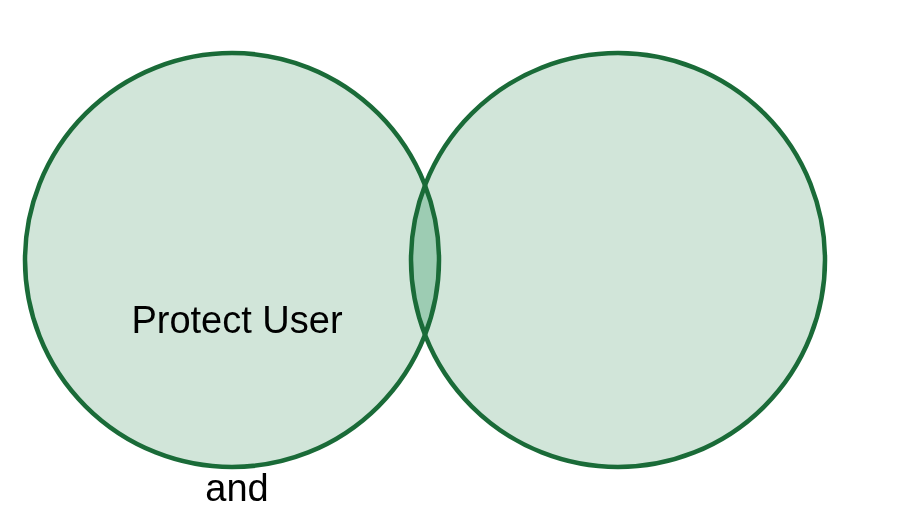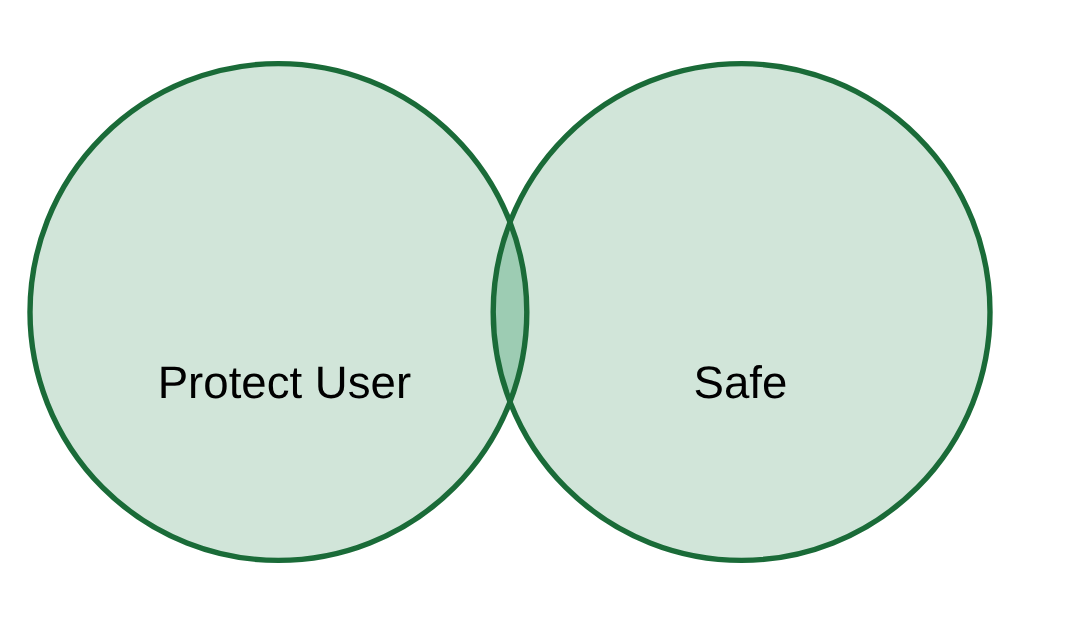"Safe" span.line { html: <span>Safe</span> -> none }
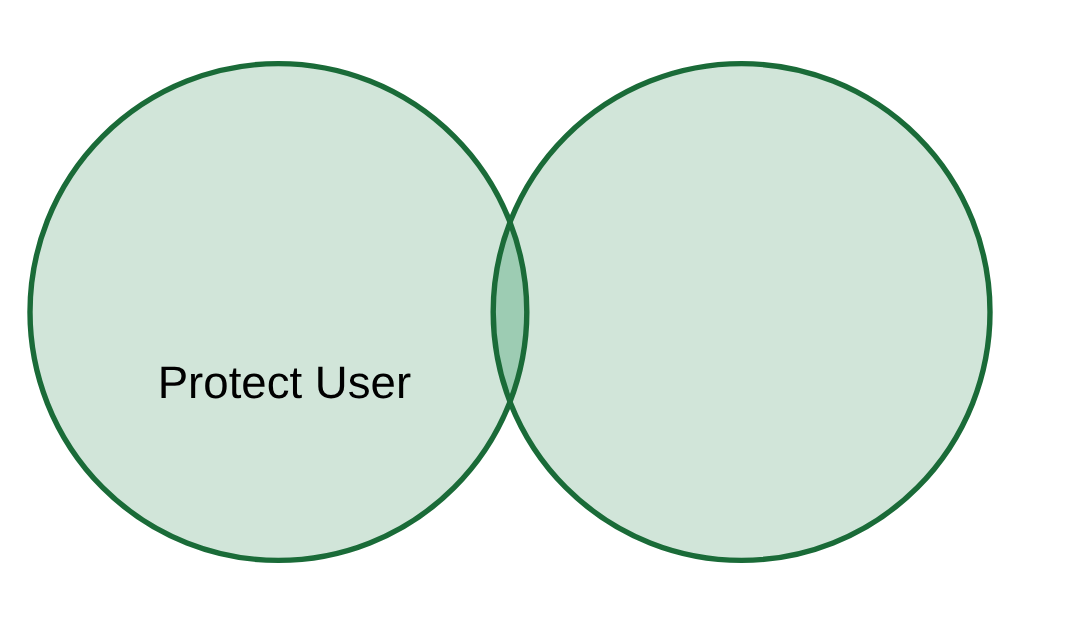"and" span.line { html: none -> <span>and</span> }
